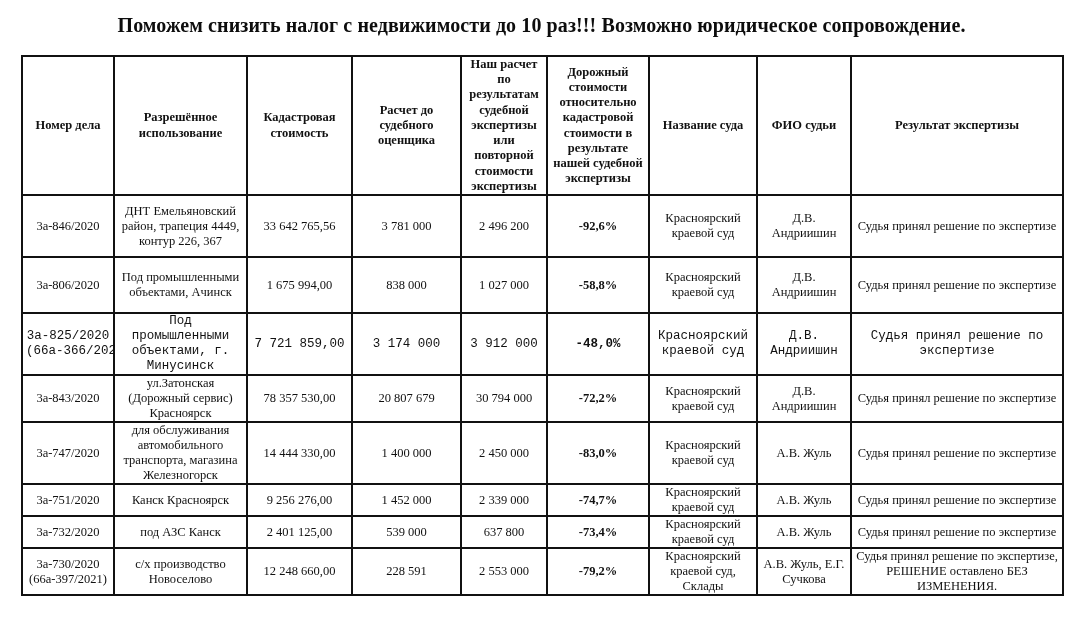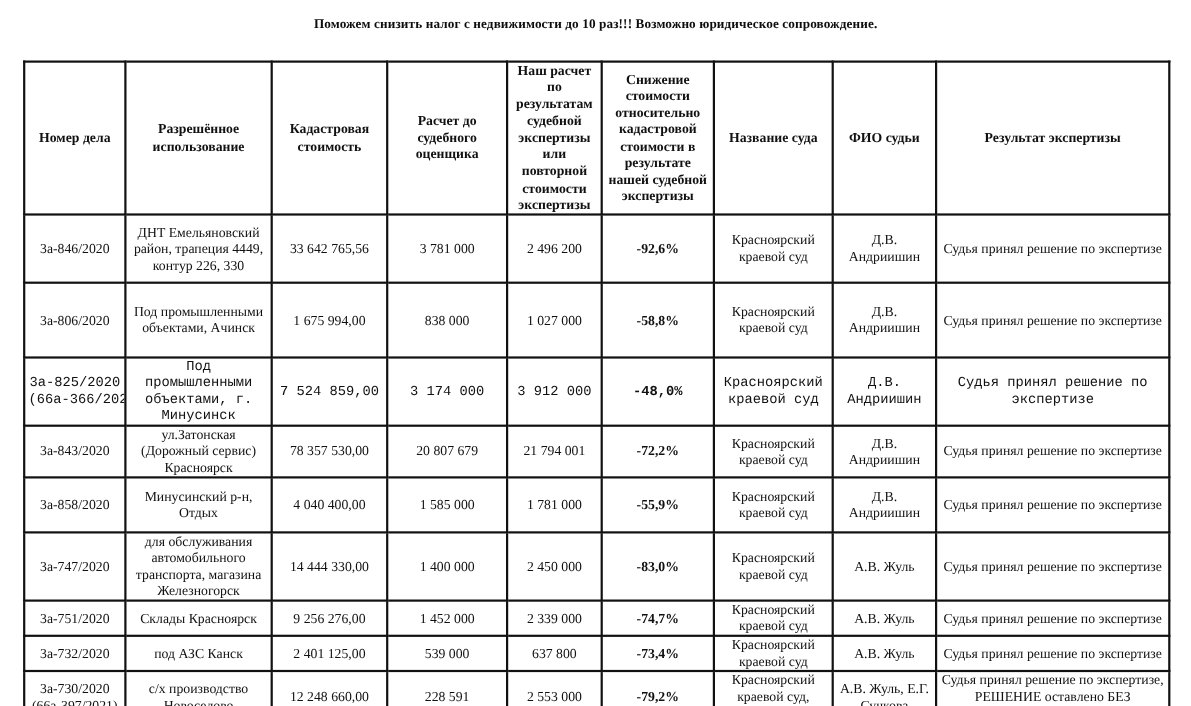"Поможем снизить налог с недвижимости" .page-title { font-size: 12px -> 20px }
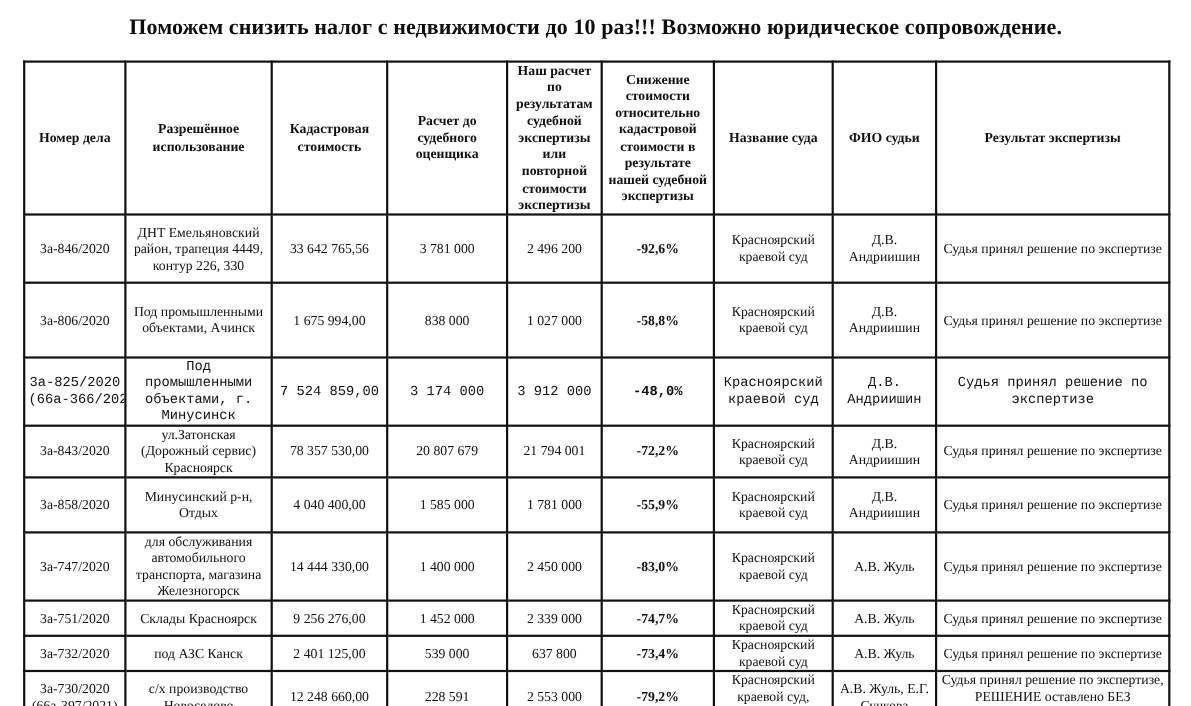"Снижение стоимости относительно" th { text: Снижение -> Дорожный }
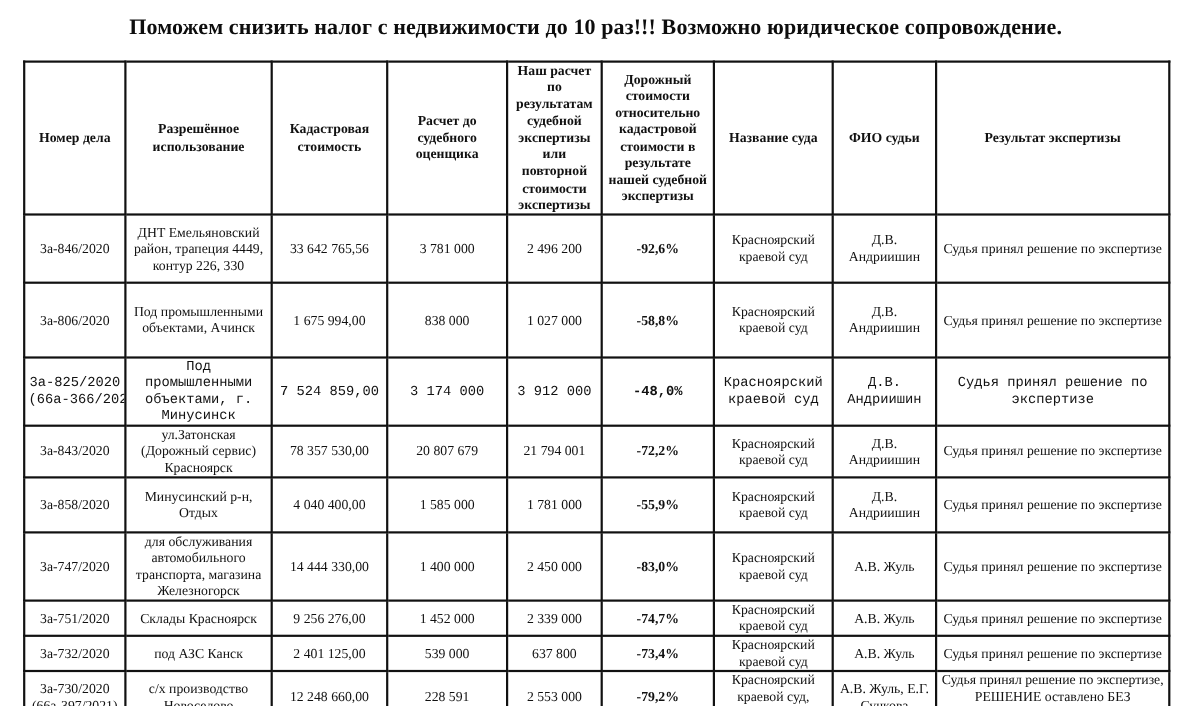"ДНТ Емельяновский район, трапеция 4449," td { text: 330 -> 367 }
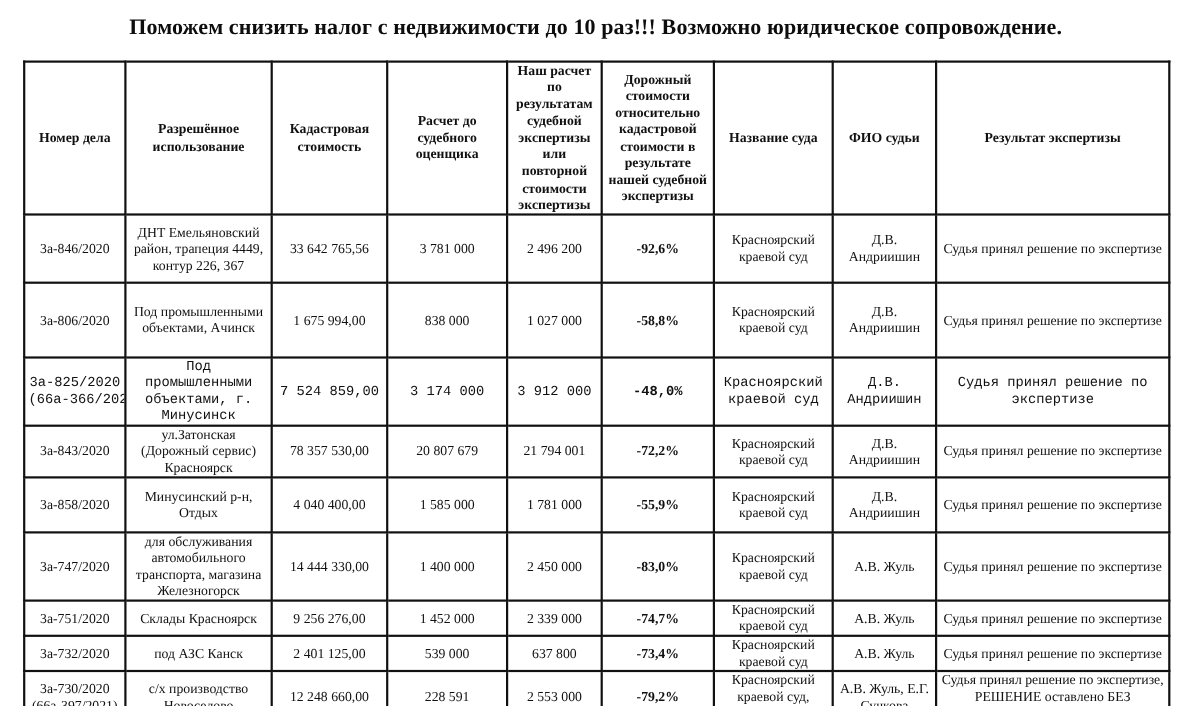"3а-806/2020" tr.r2 { height: 68px -> 56px }
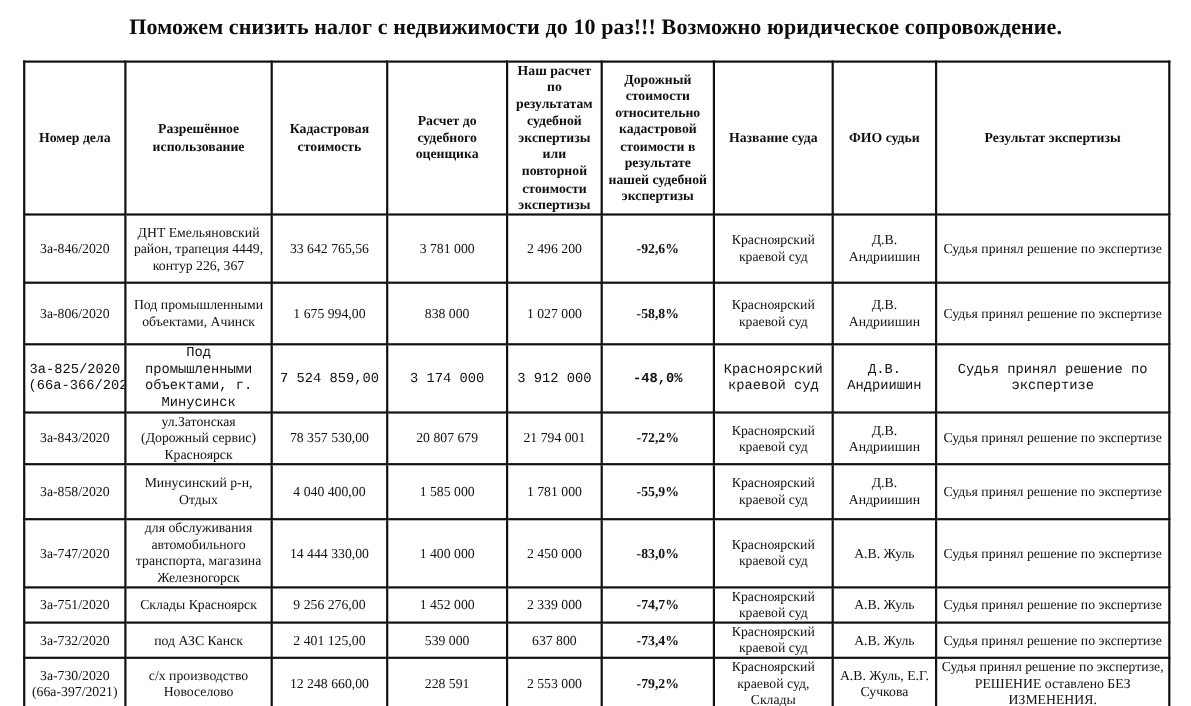"7 524 859,00" td { text: 7 524 859,00 -> 7 721 859,00 }
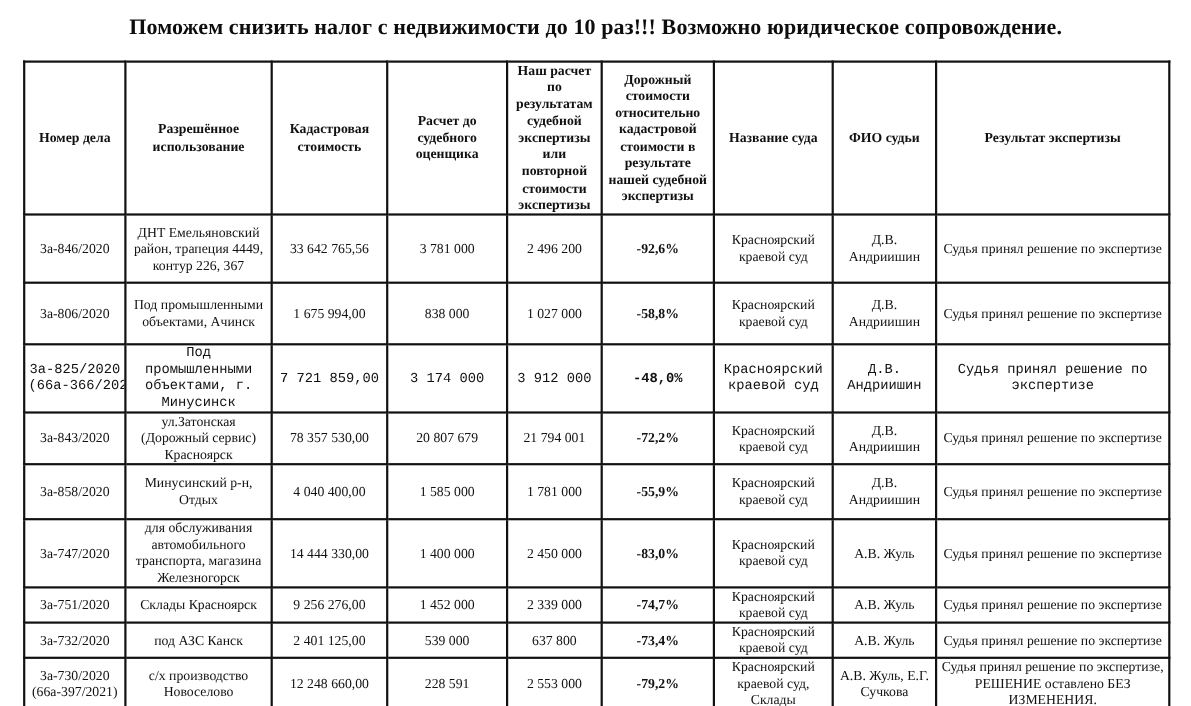"21 794 001" td { text: 21 794 001 -> 30 794 000 }
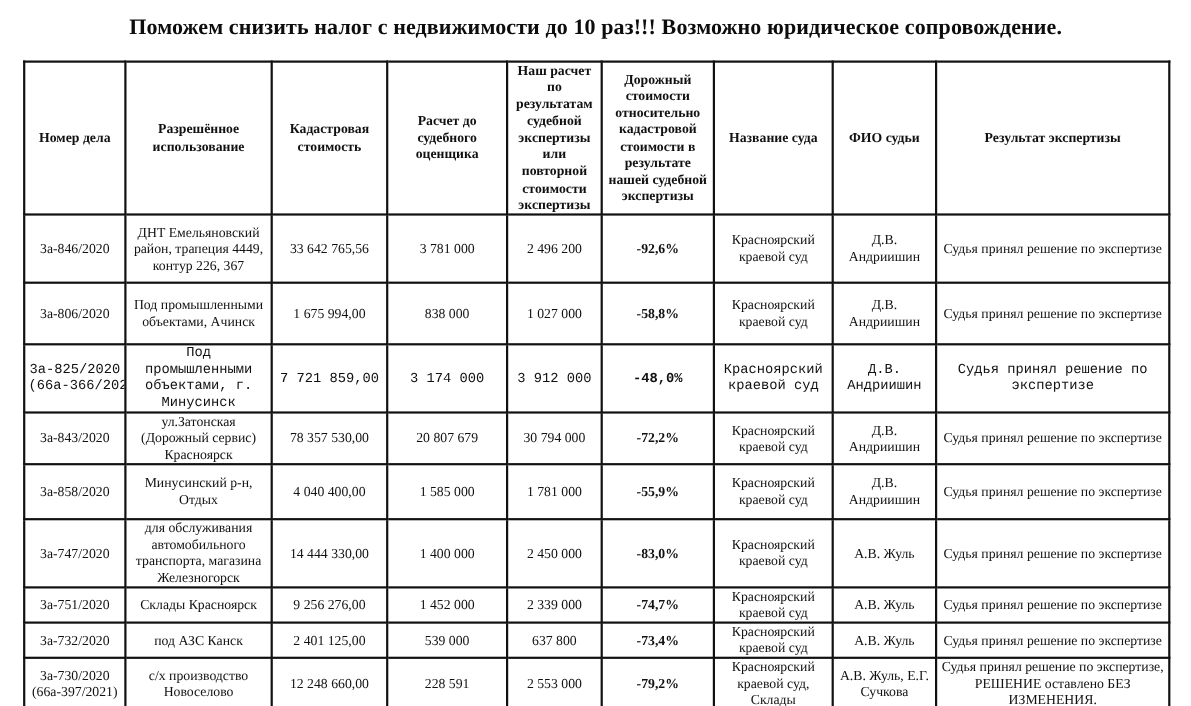"3а-858/2020" tr.r5 { html: <tr> <td>3а-858/2020</td> <td>Минусинский р-н, Отдых</td> <td>4 040 400,00</td> <td>1 585 000</td> <td>1 781 000</td> <td>-55,9%</td> <td>Красноярский краевой суд</td> <td>Д.В. Андриишин</td> <td>Судья принял решение по экспертизе</td> </tr> -> none }
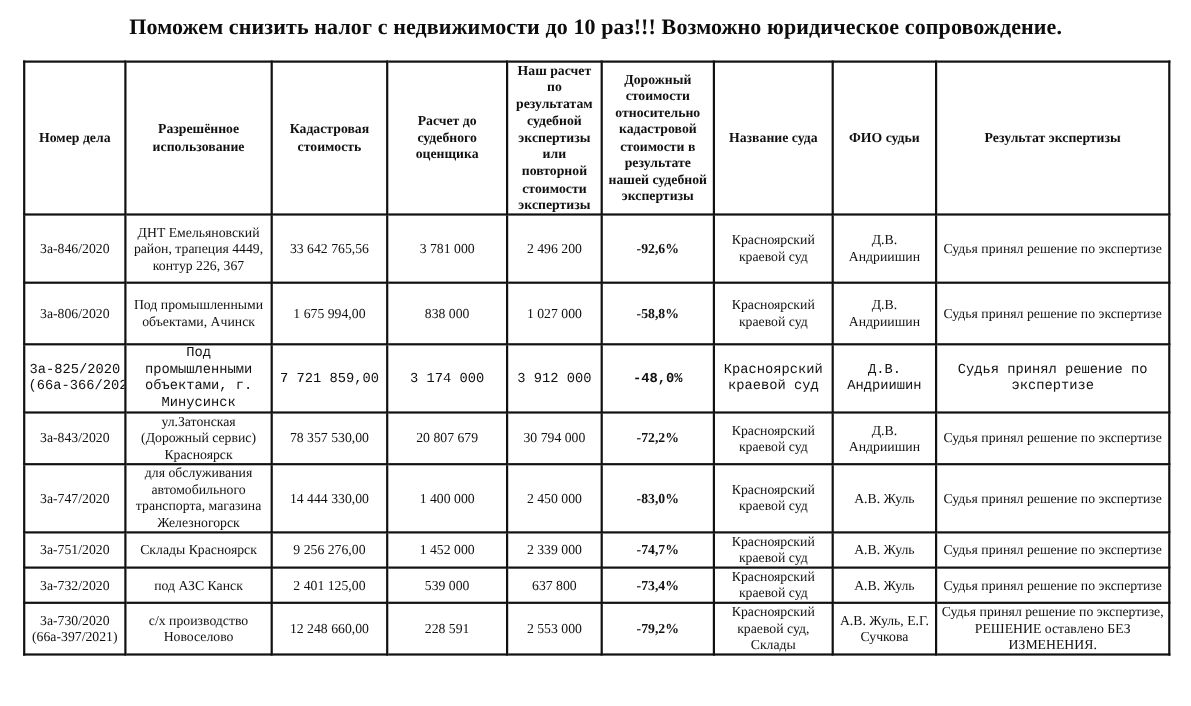"Склады Красноярск" td { text: Склады -> Канск }
